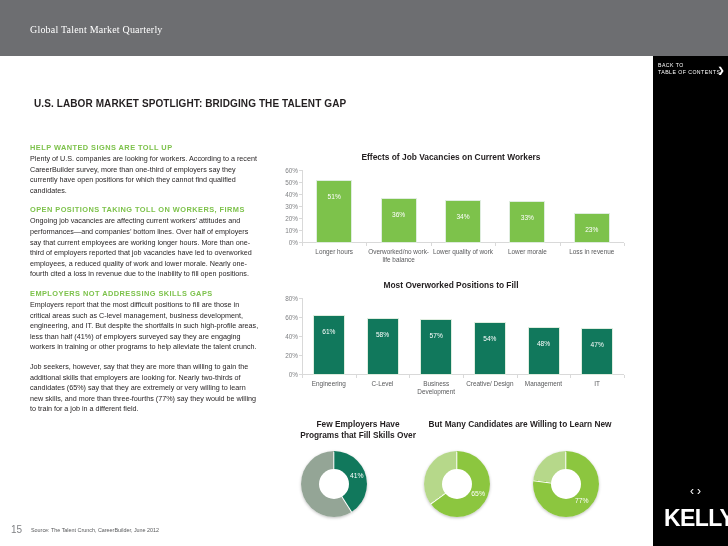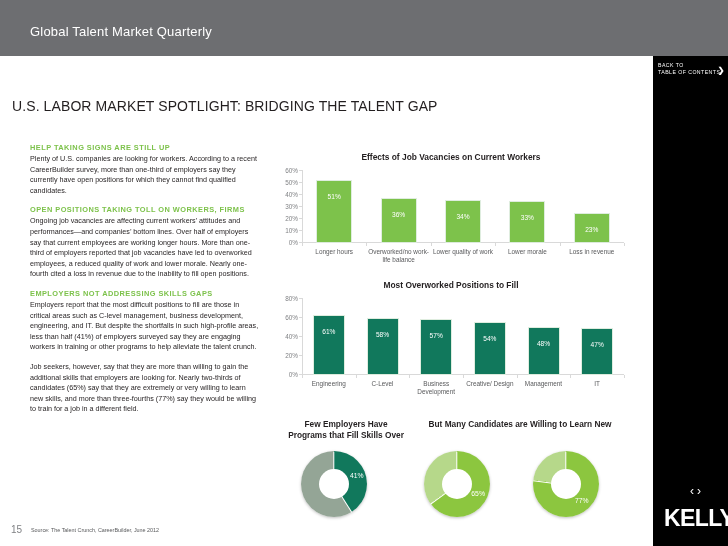"Global Talent Market Quarterly" .topband-title { font-family: Liberation Sans, sans-serif -> Liberation Serif, serif; font-size: 13px -> 10px }
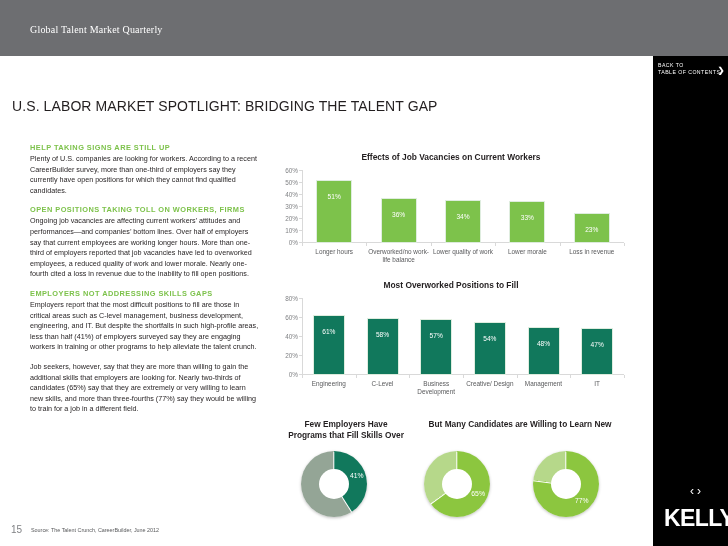"U.S. LABOR MARKET SPOTLIGHT: BRIDGING" .maintitle { font-size: 14px -> 10px; font-weight: normal -> bold; left: 12px -> 34px }
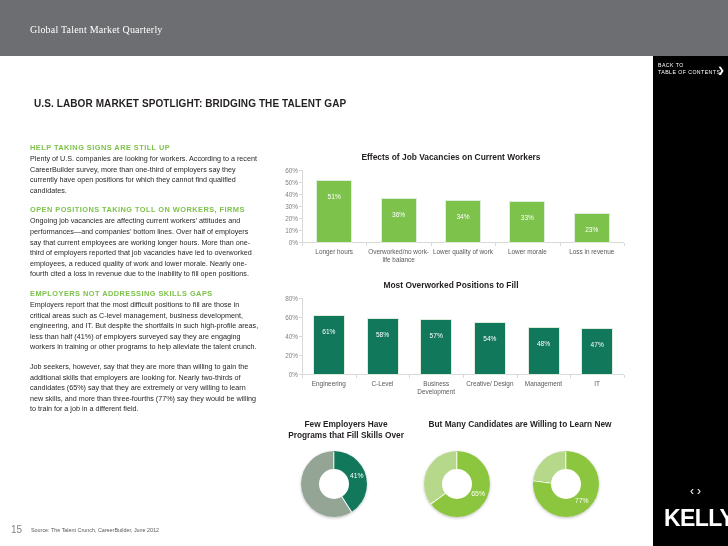"HELP TAKING SIGNS ARE STILL" div.sec-head { text: TAKING SIGNS ARE STILL -> WANTED SIGNS ARE TOLL }
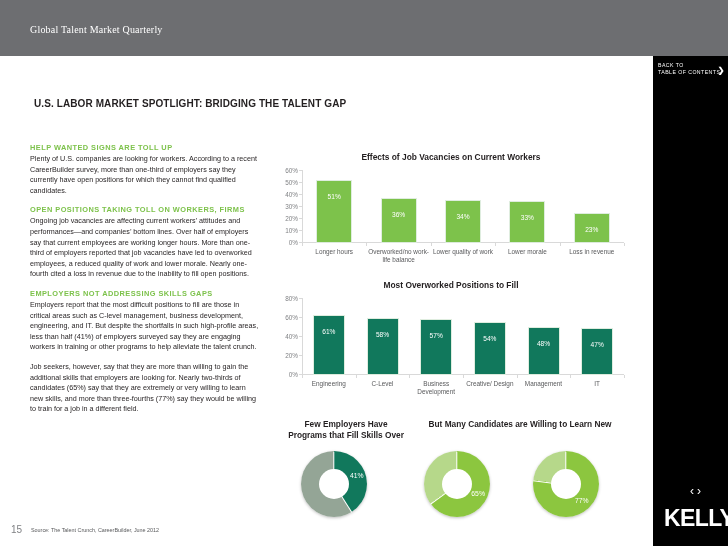"Few Employers Have" div.donut-head { left: 280px -> 292px }
